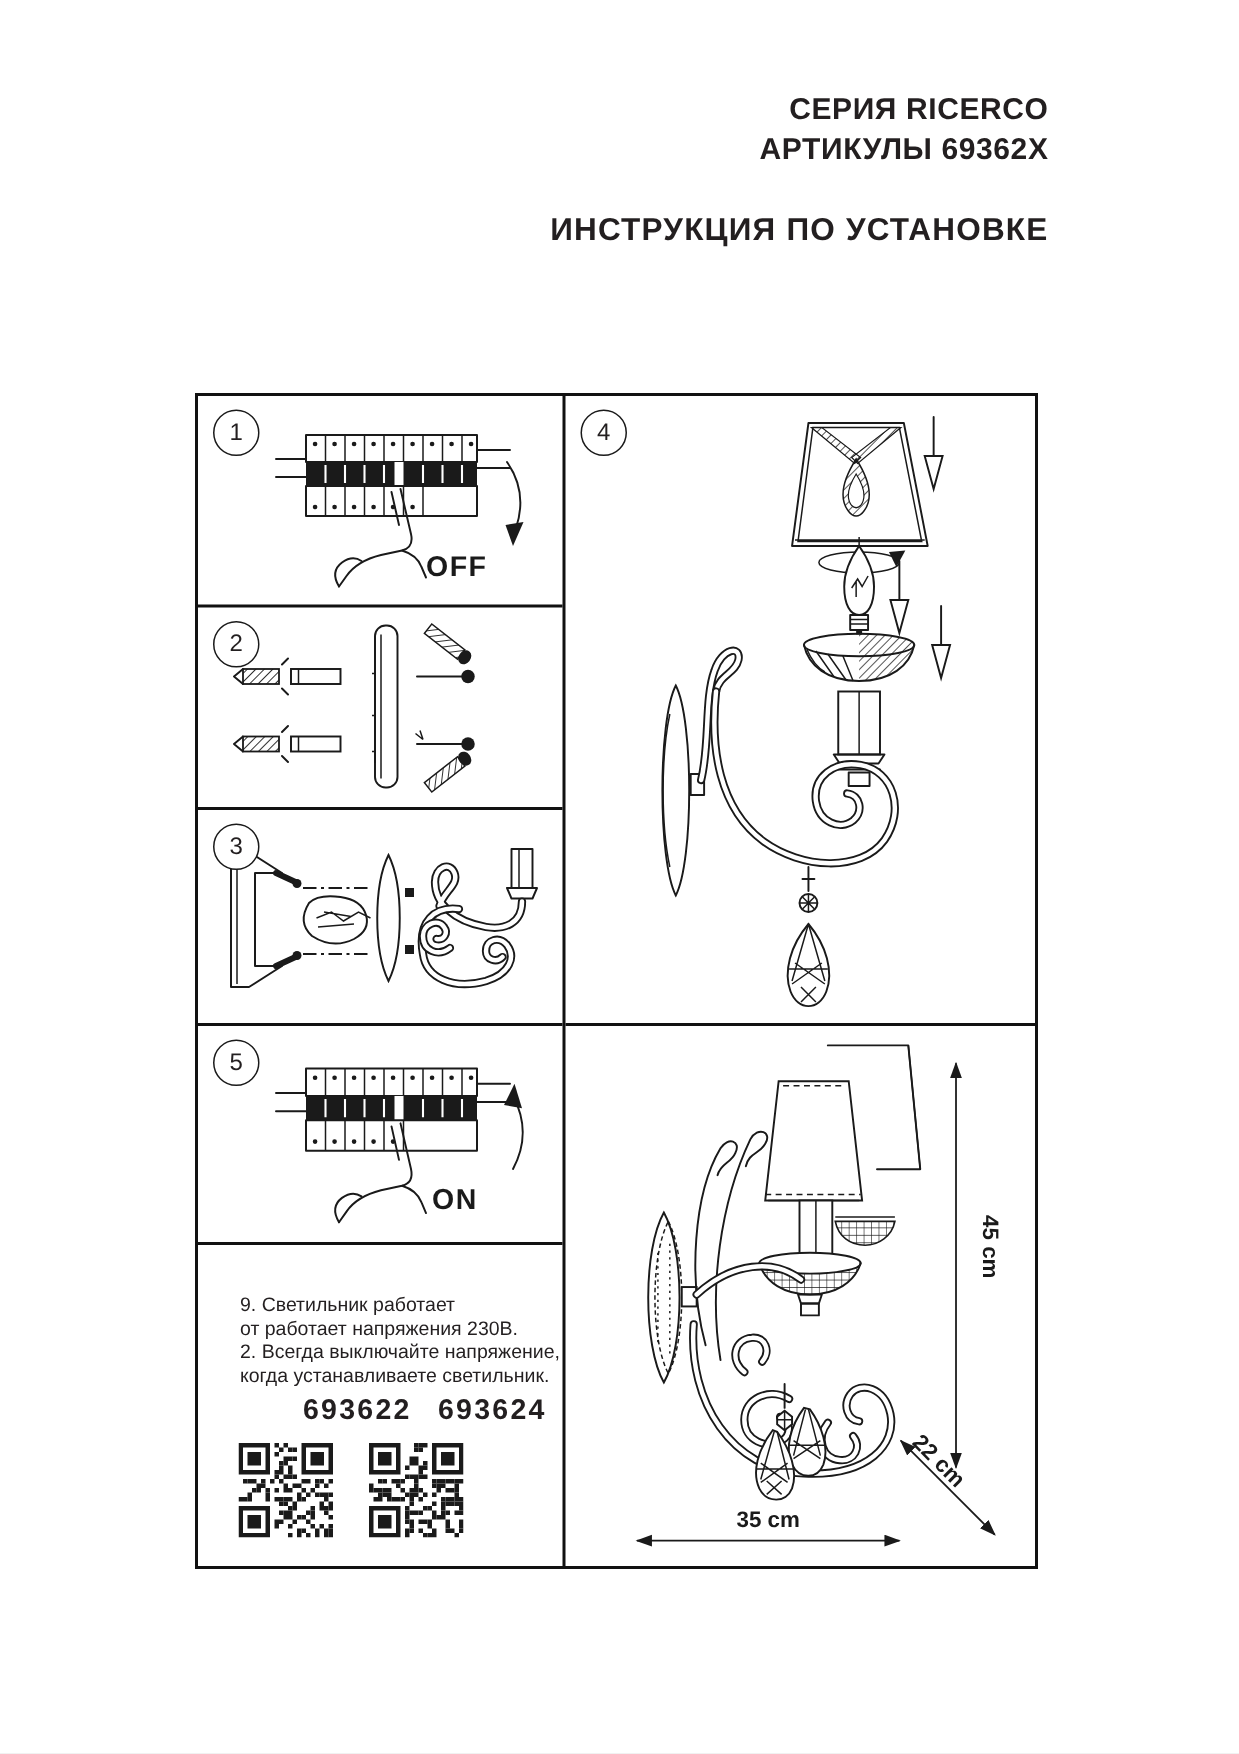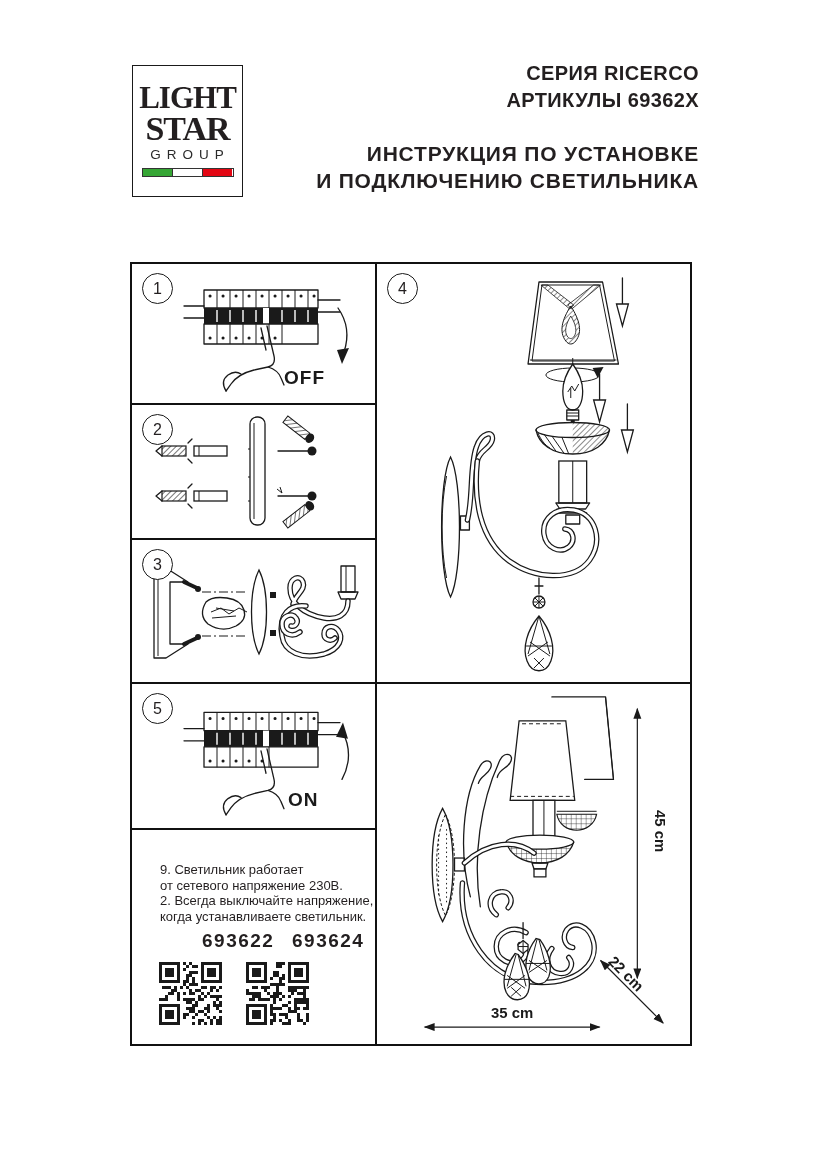"LIGHT" div.logo-box { html: <div> <div>LIGHT</div> <div>STAR</div> <div>GROUP</div> <div> <span></span> <span></span> <span></span> </div> </div> -> none }
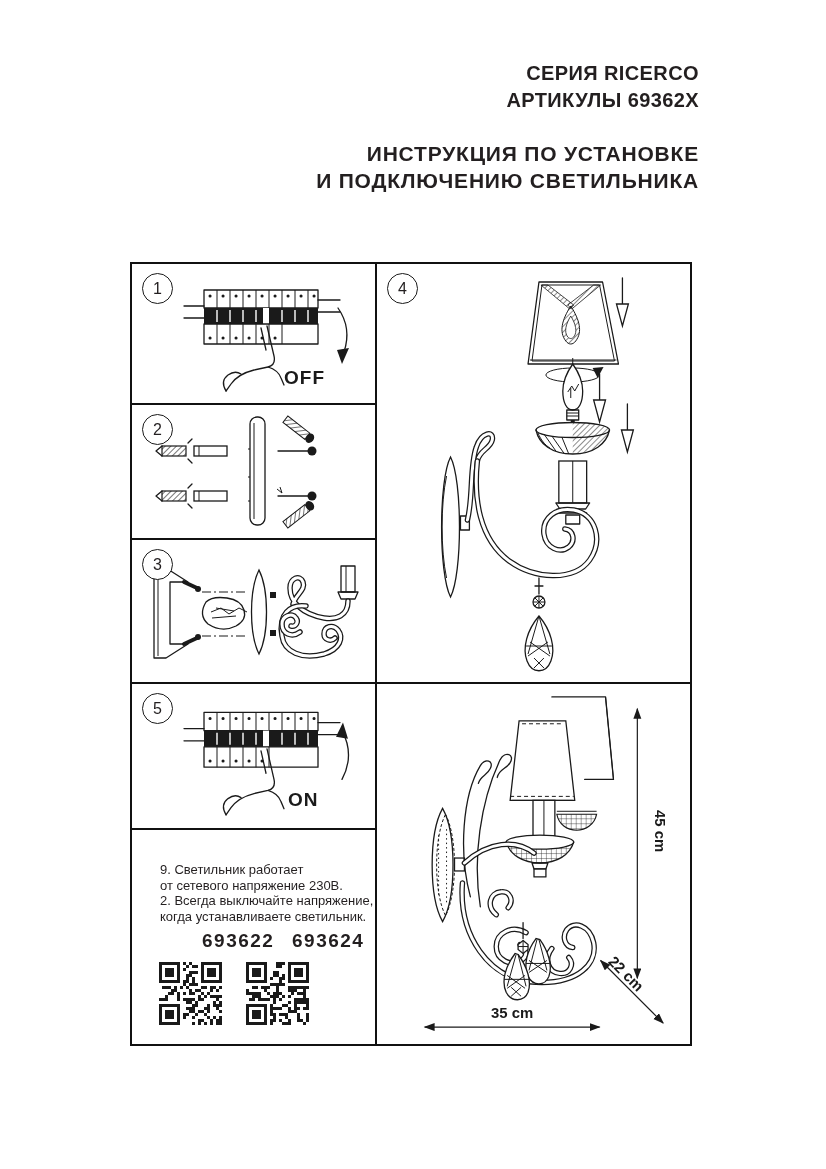"И ПОДКЛЮЧЕНИЮ СВЕТИЛЬНИКА" div { html: <div>И ПОДКЛЮЧЕНИЮ СВЕТИЛЬНИКА</div> -> none }
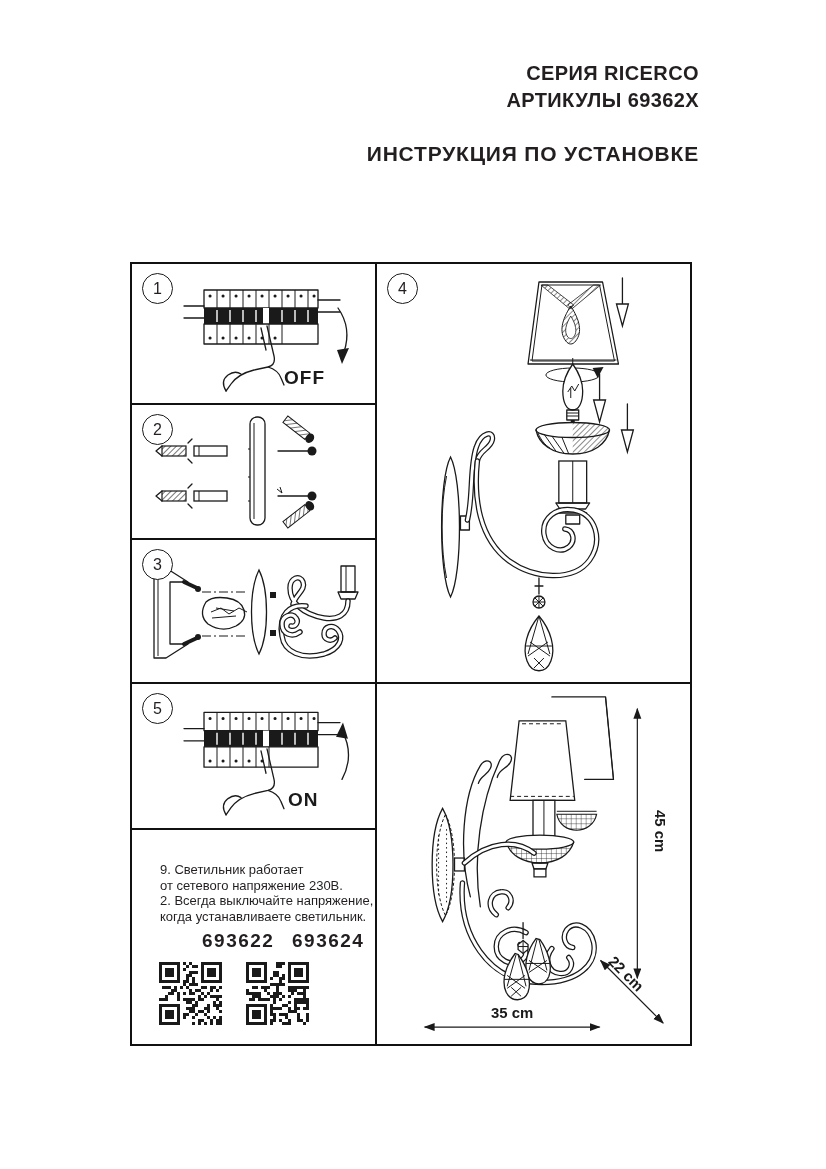"от сетевого напряжение 230В." div { text: сетевого напряжение -> работает напряжения }
